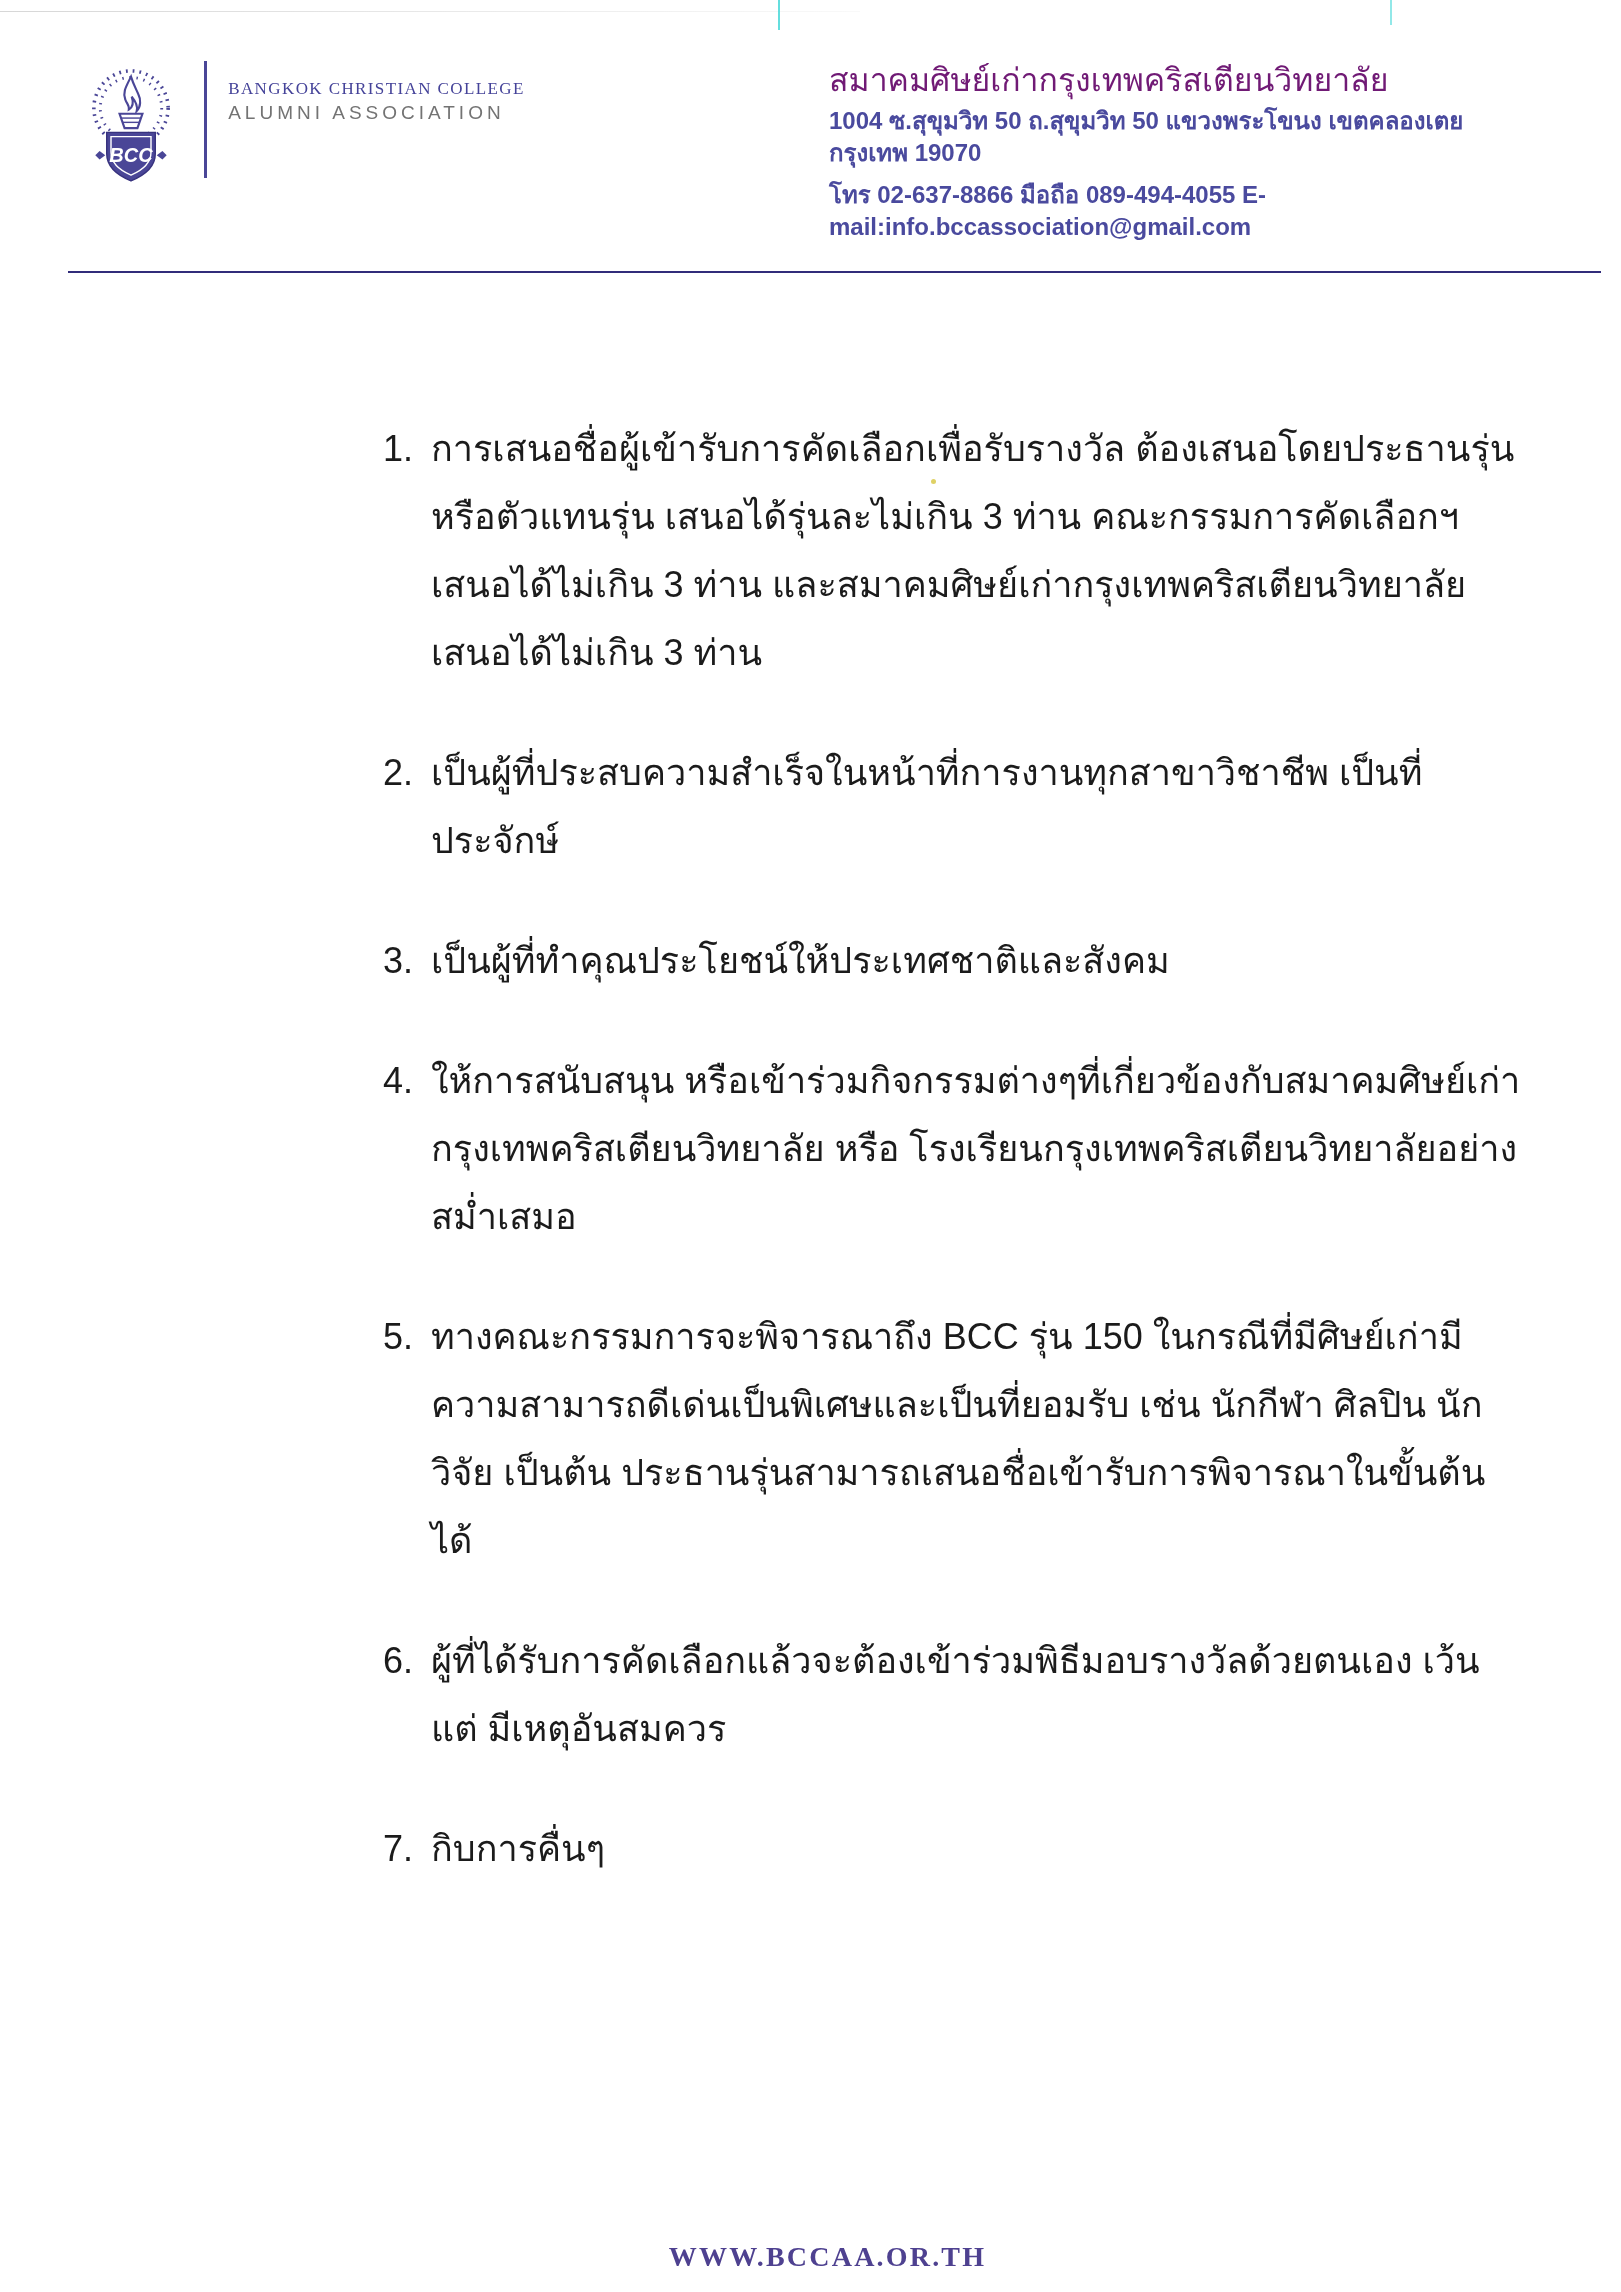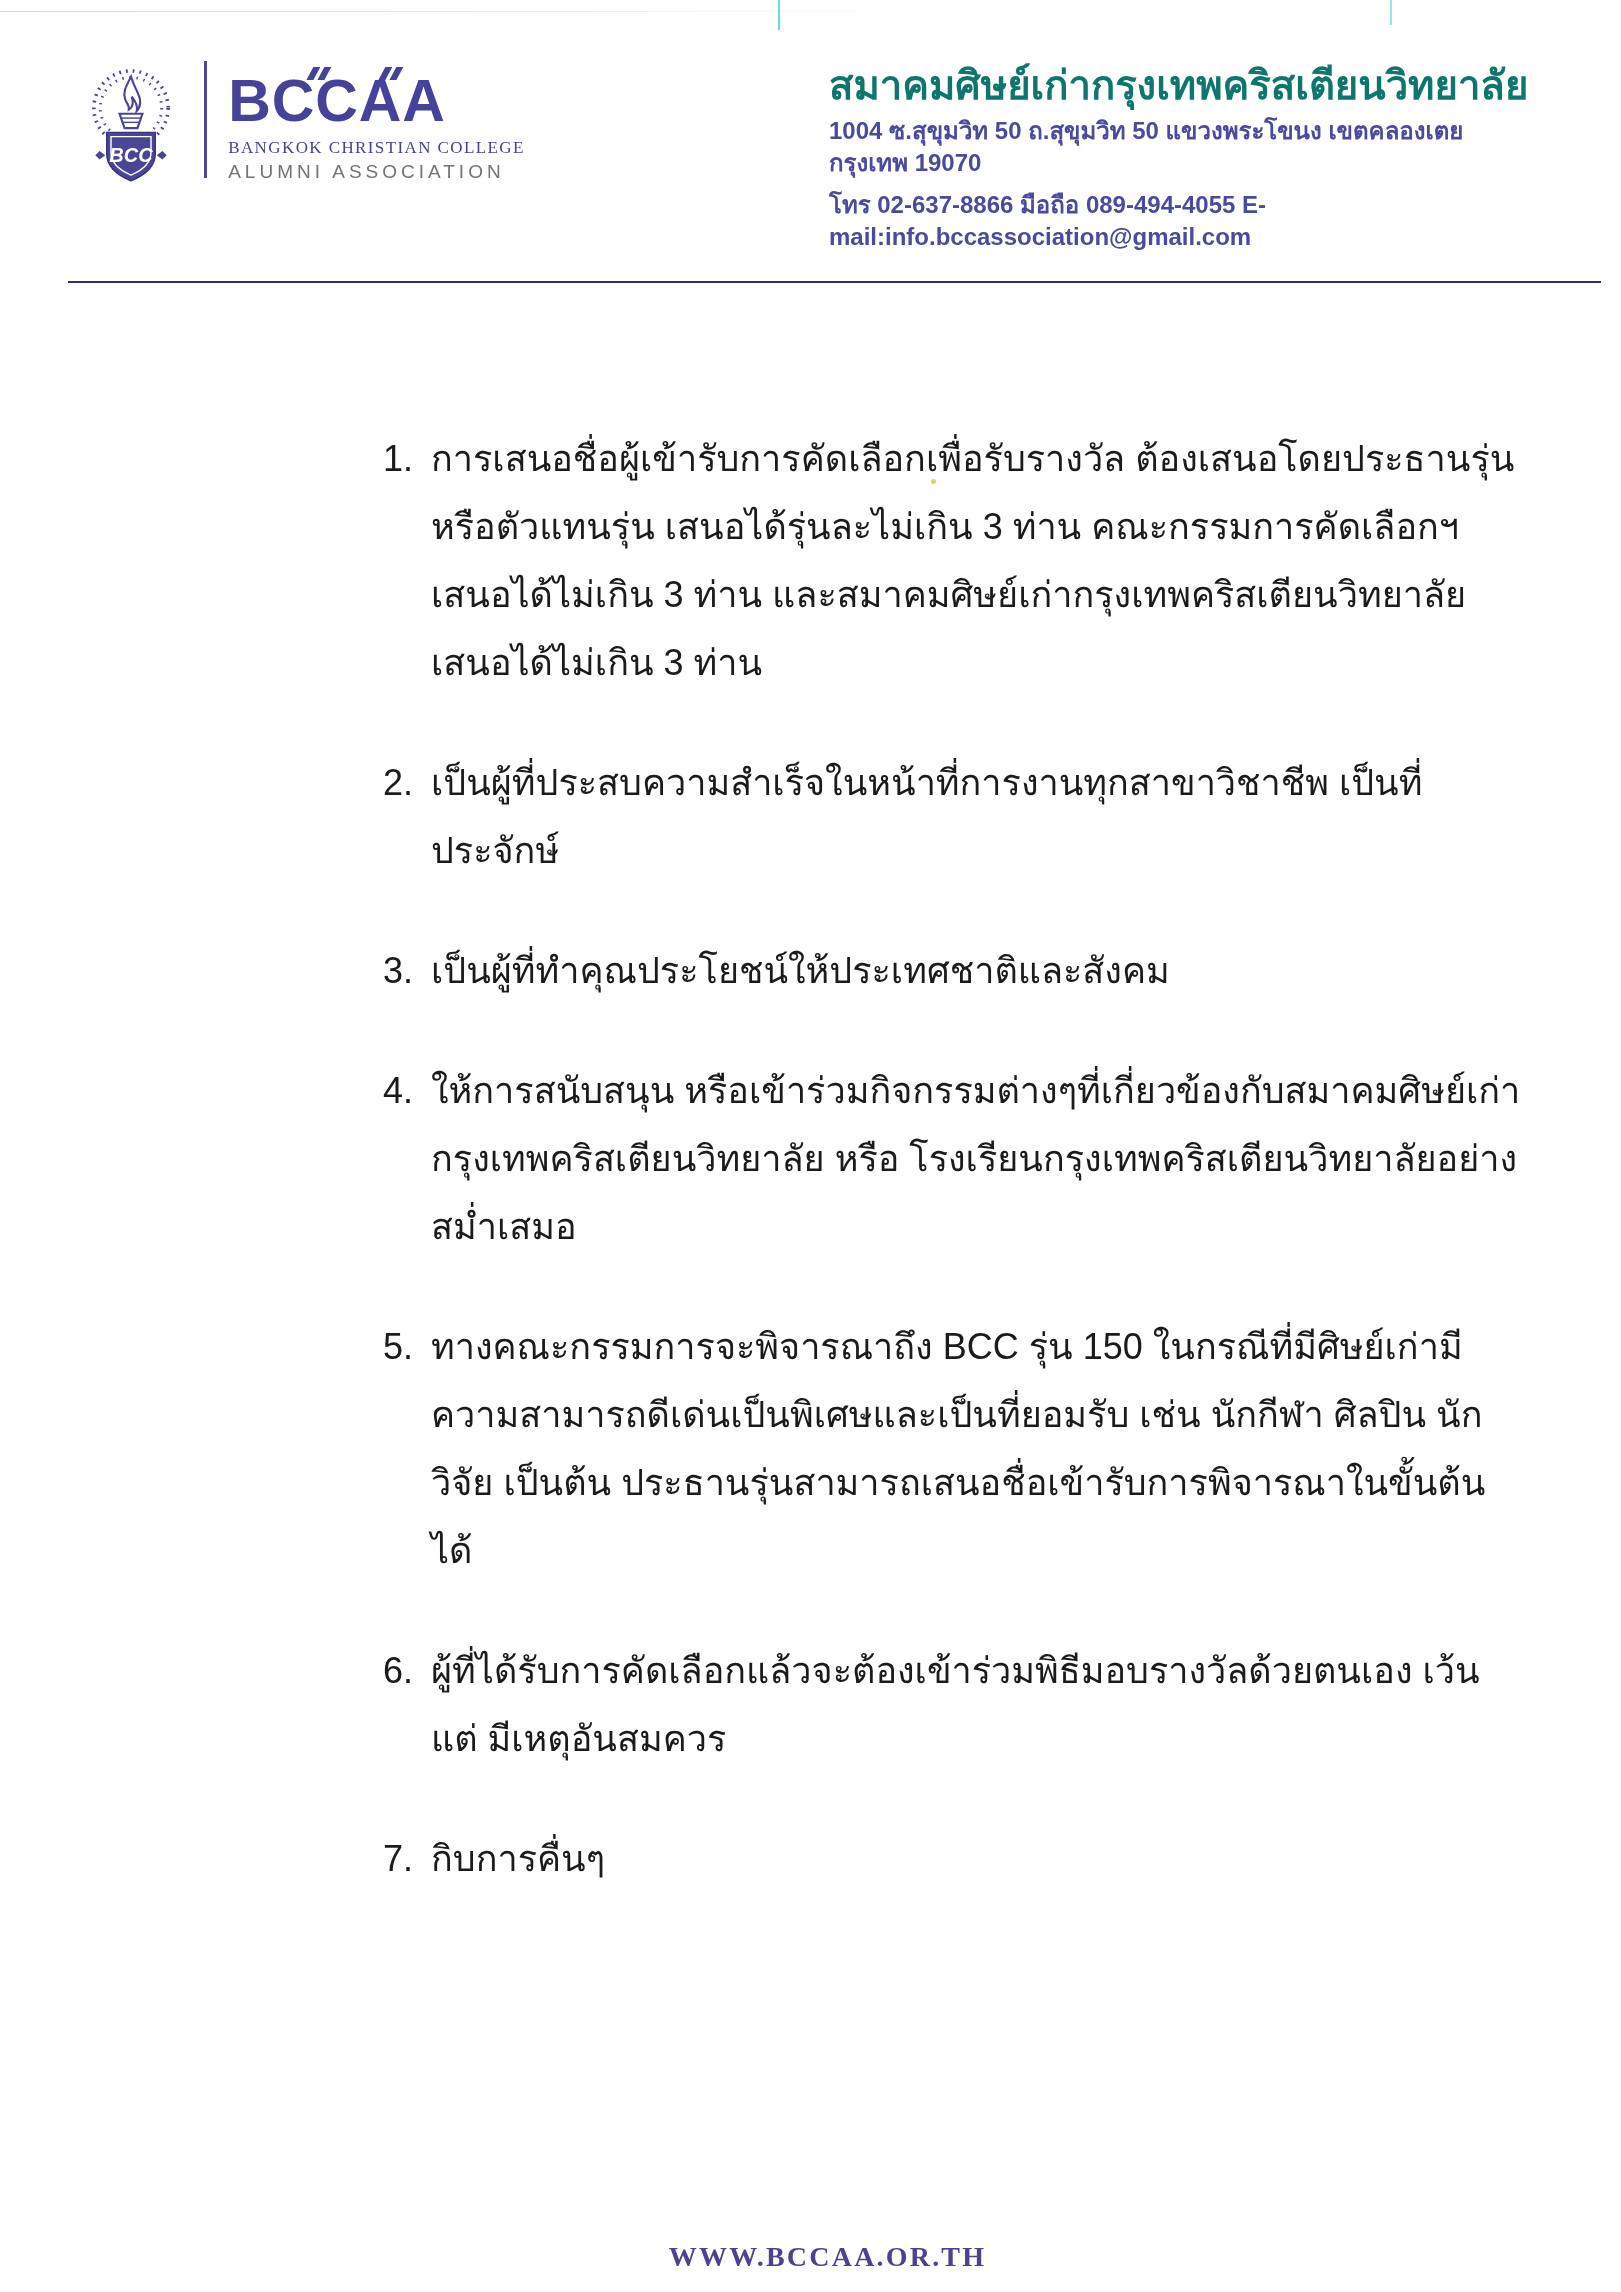"BCCAA" div.wordmark { html: <div> <span>BCCAA</span> <span> <i></i> <i></i> </span> <span> <i></i> <i></i> </span> </div> -> none }
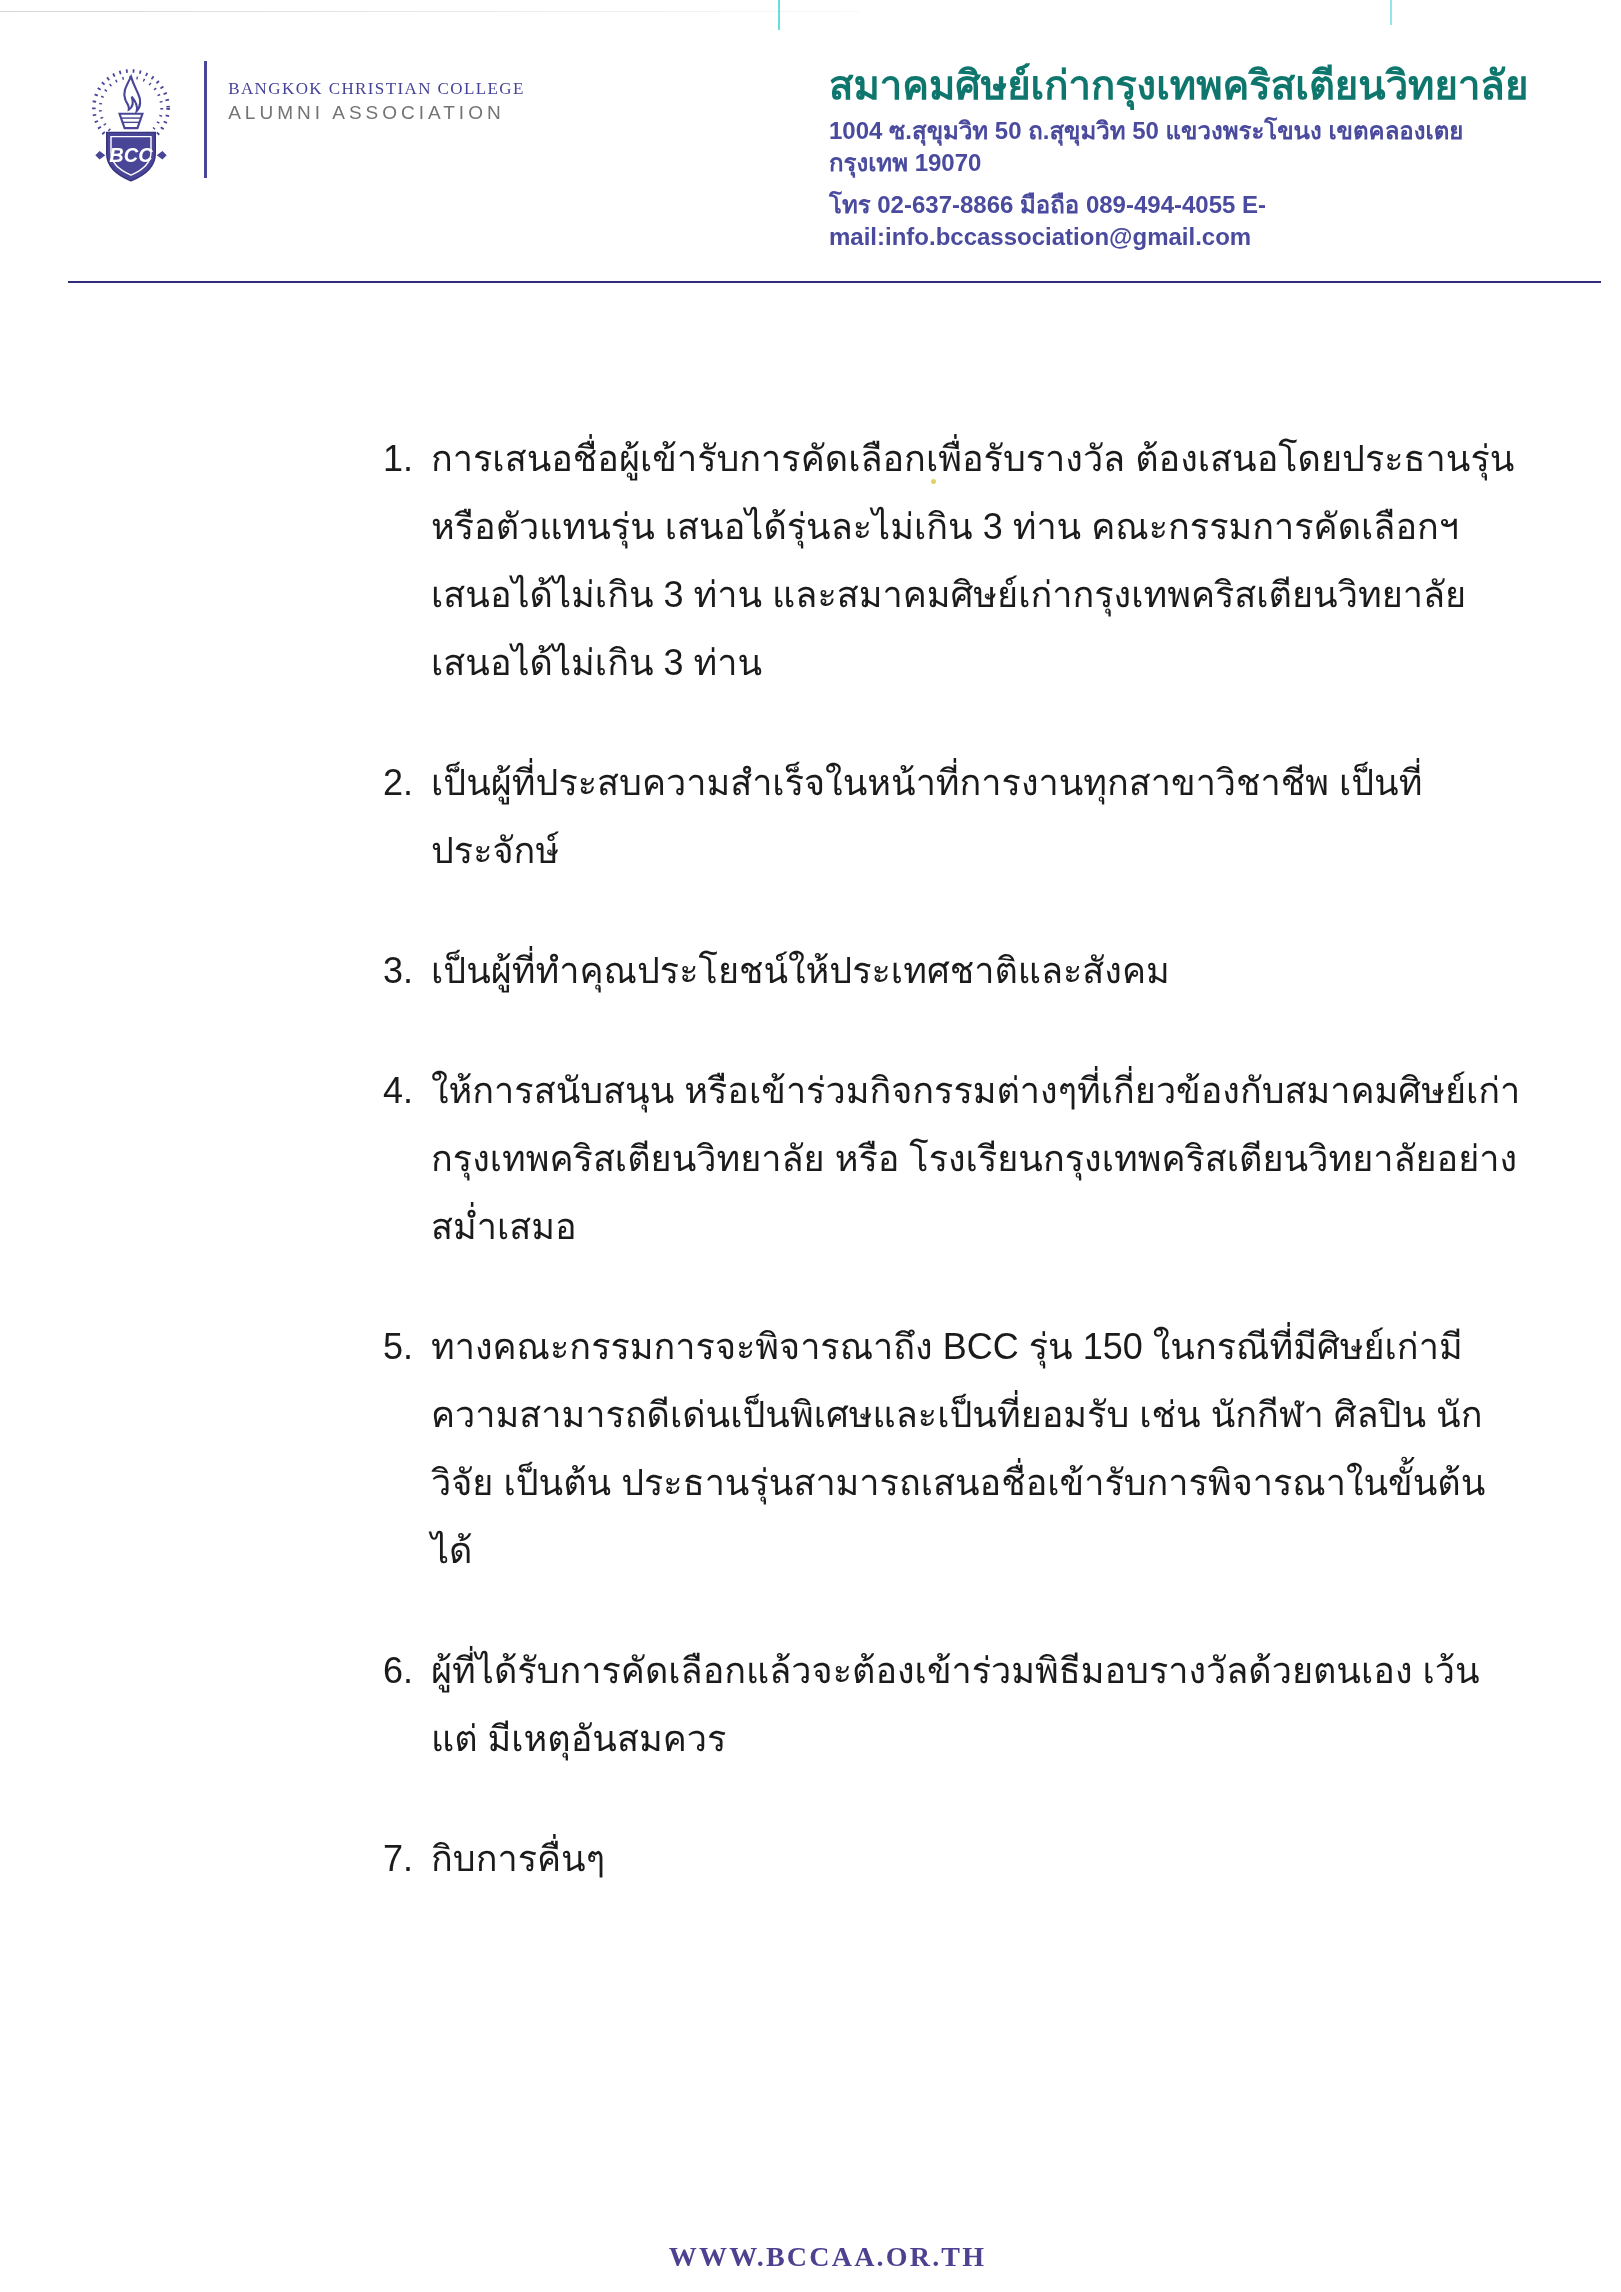"สมาคมศิษย์เก่ากรุงเทพคริสเตียนวิทยาลัย" .org-name { color: #0f766e -> #701a75; font-size: 40px -> 32px; font-weight: 700 -> 400 }
